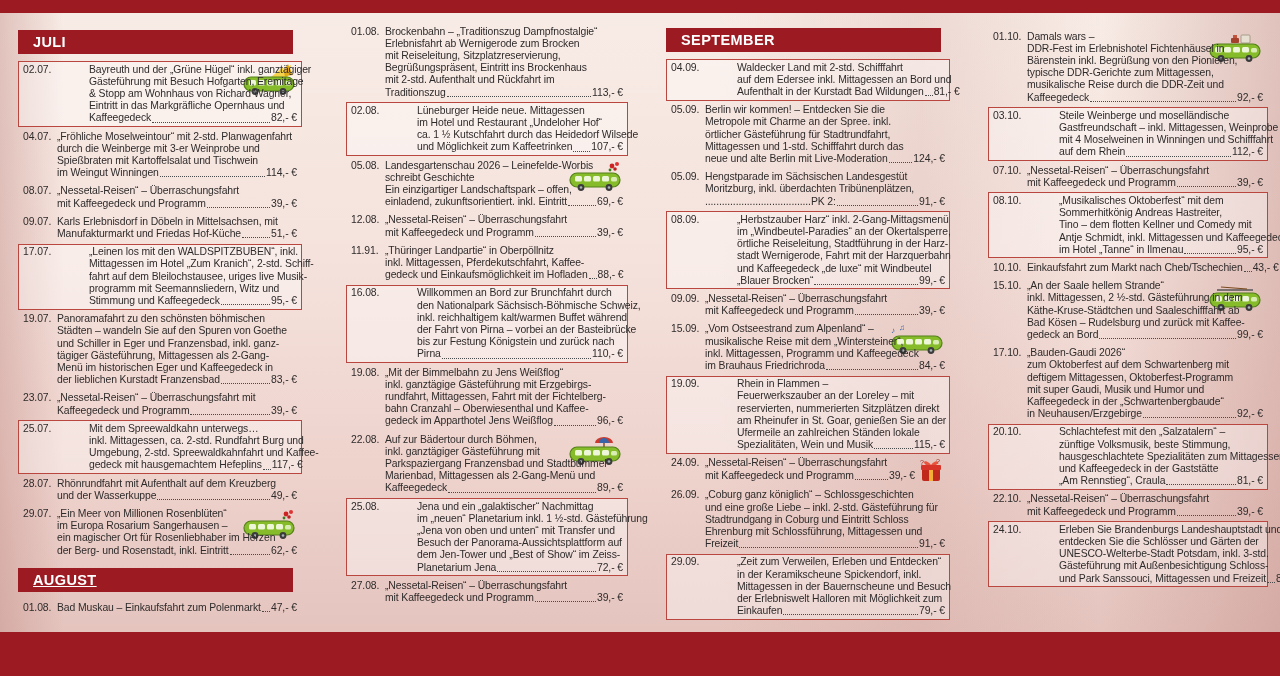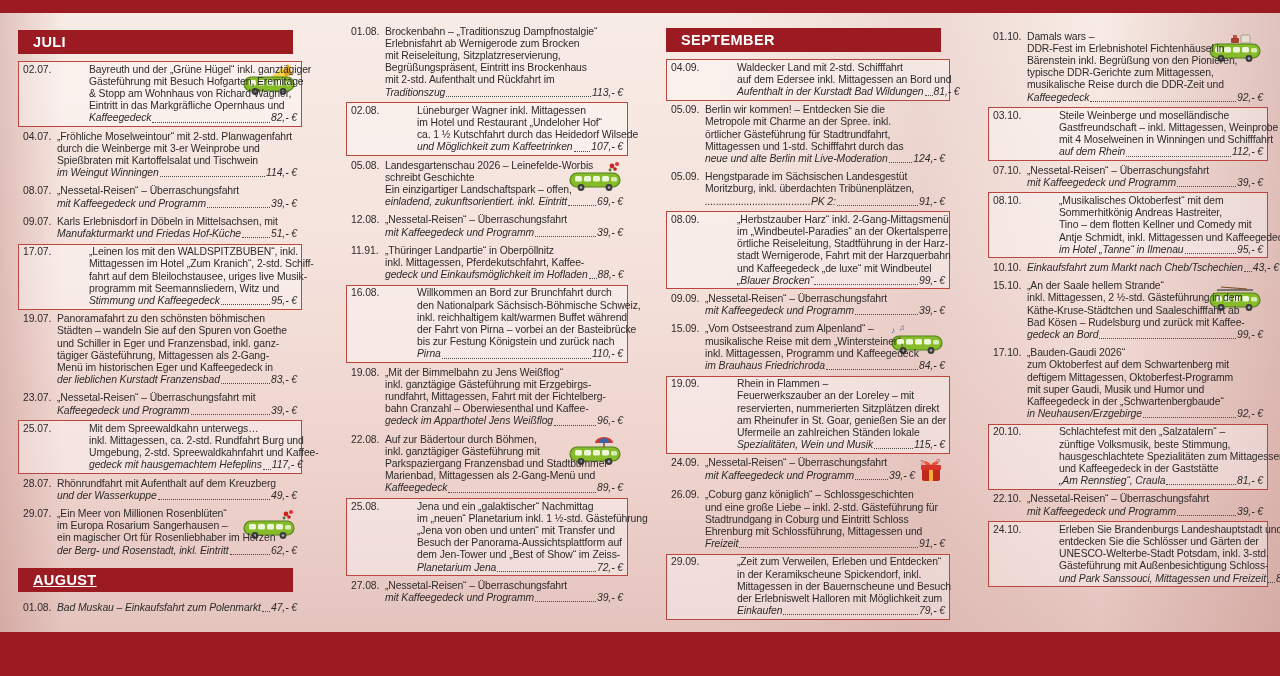"Traditionszug" .lastline { font-style: italic -> none }
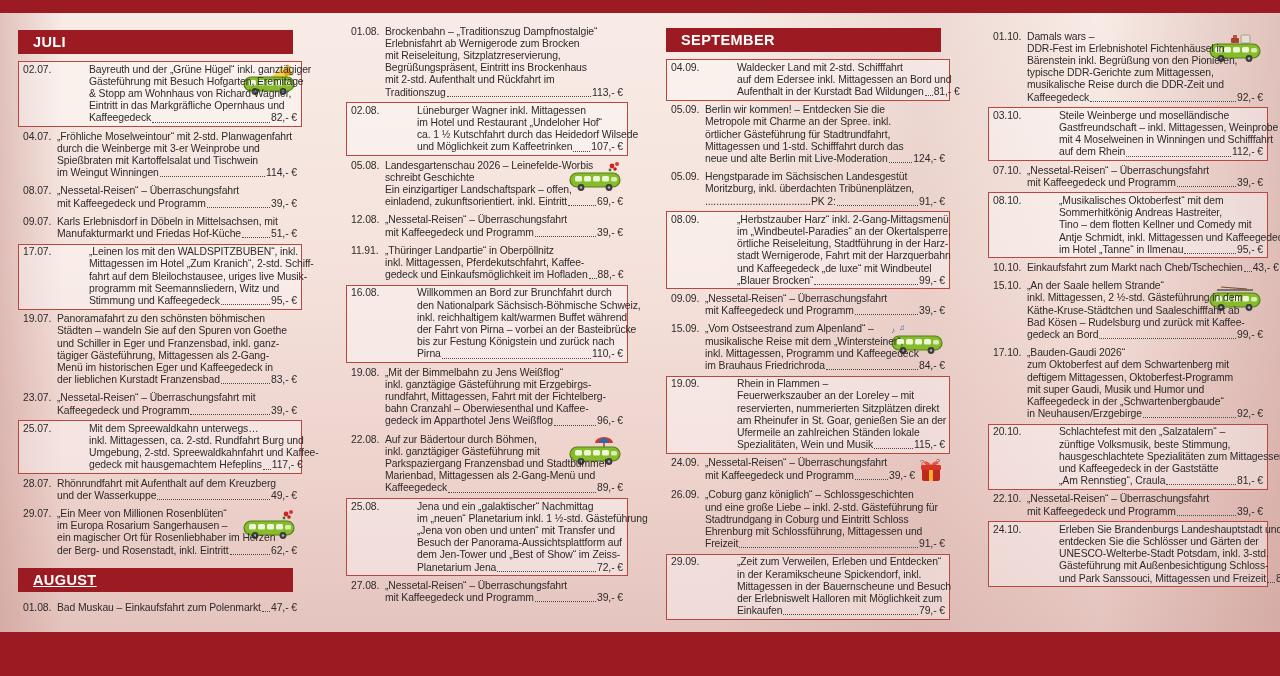"Lüneburger Wagner inkl. Mittagessen" div.line { text: Wagner inkl -> Heide neue }
